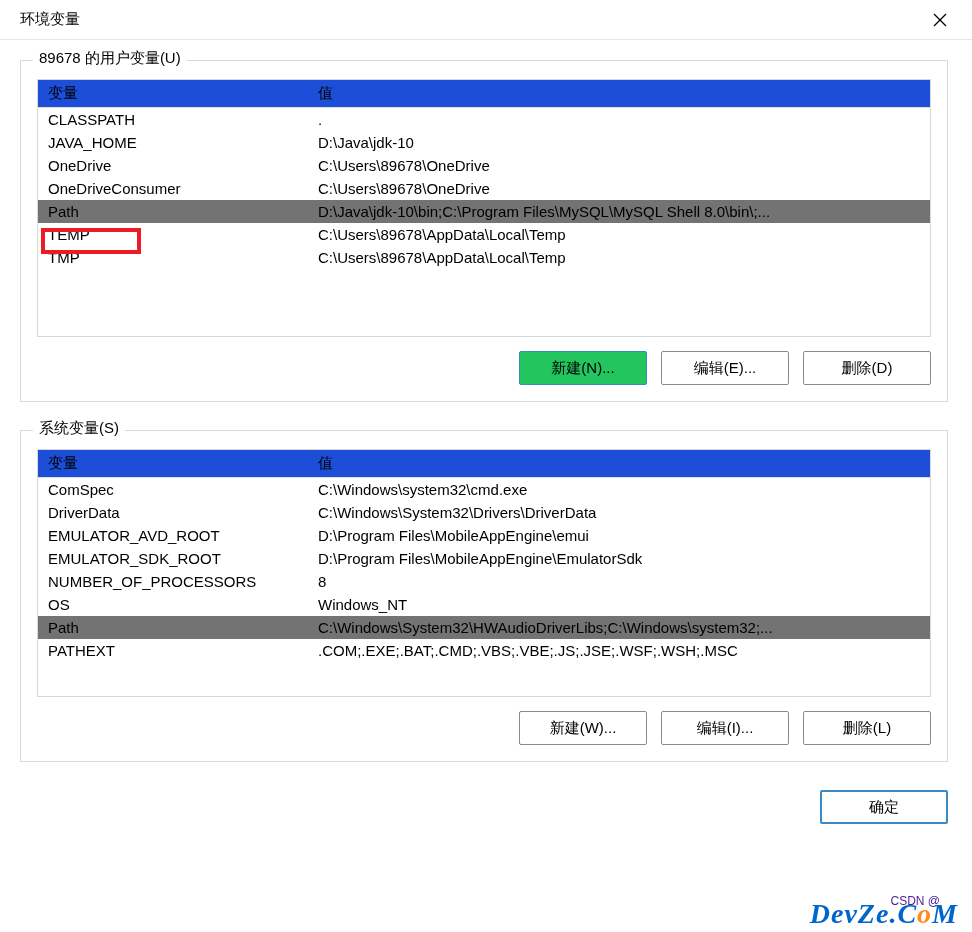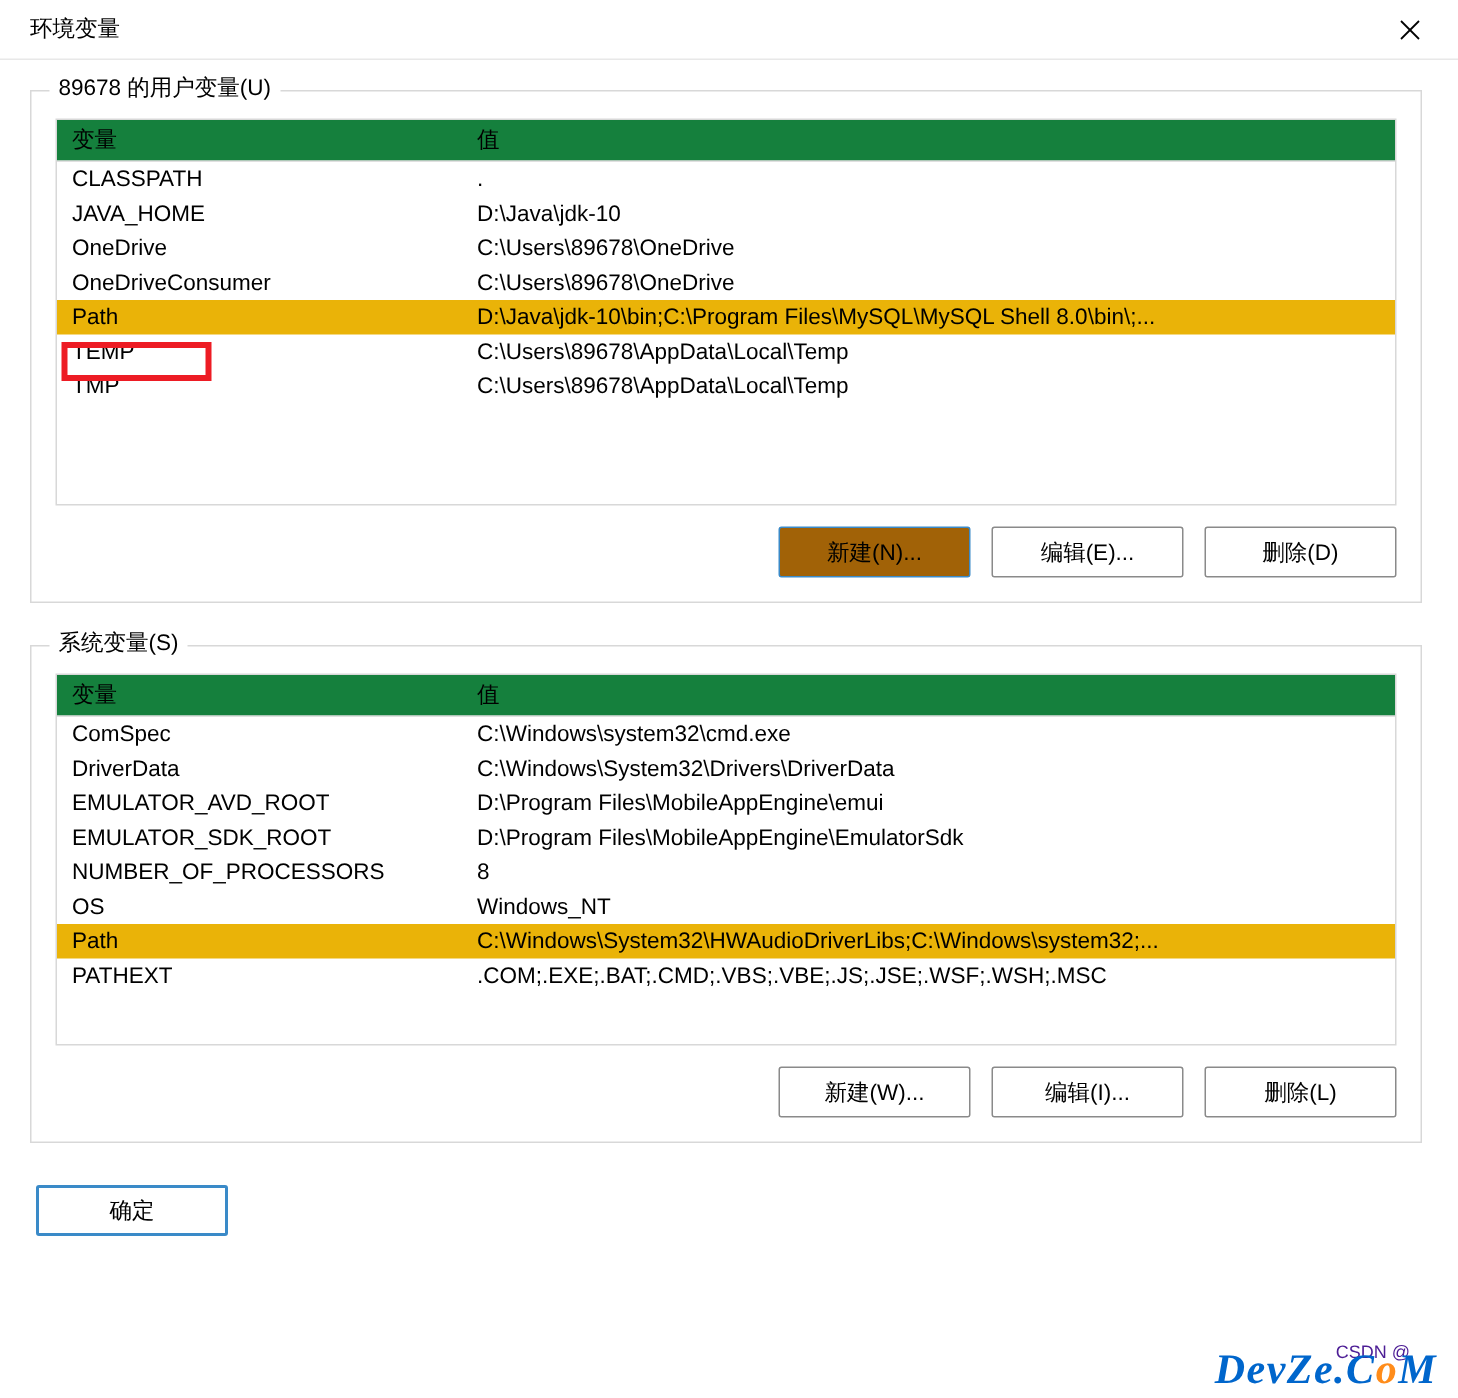"变量" th { background: #15803d -> #1d4ed8 }
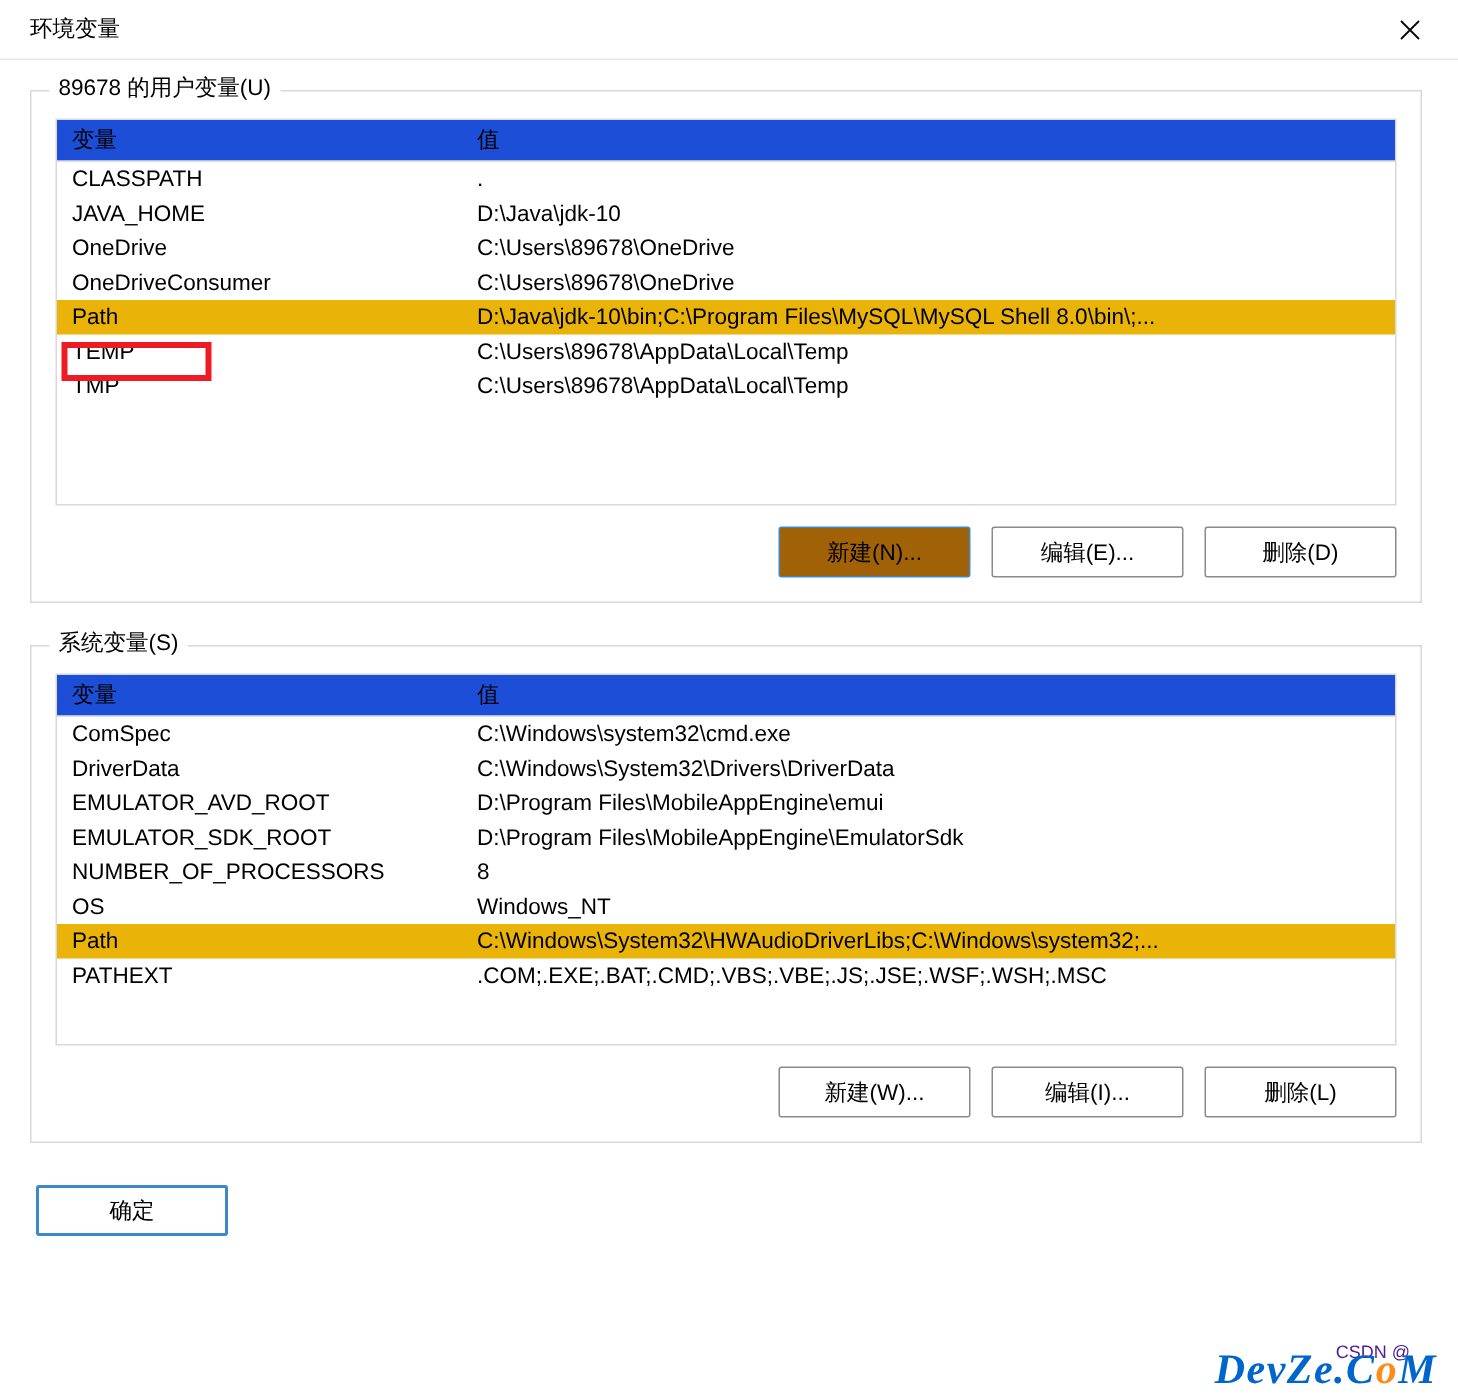"Path" tr.row-selected { background: #eab308 -> #737373 }
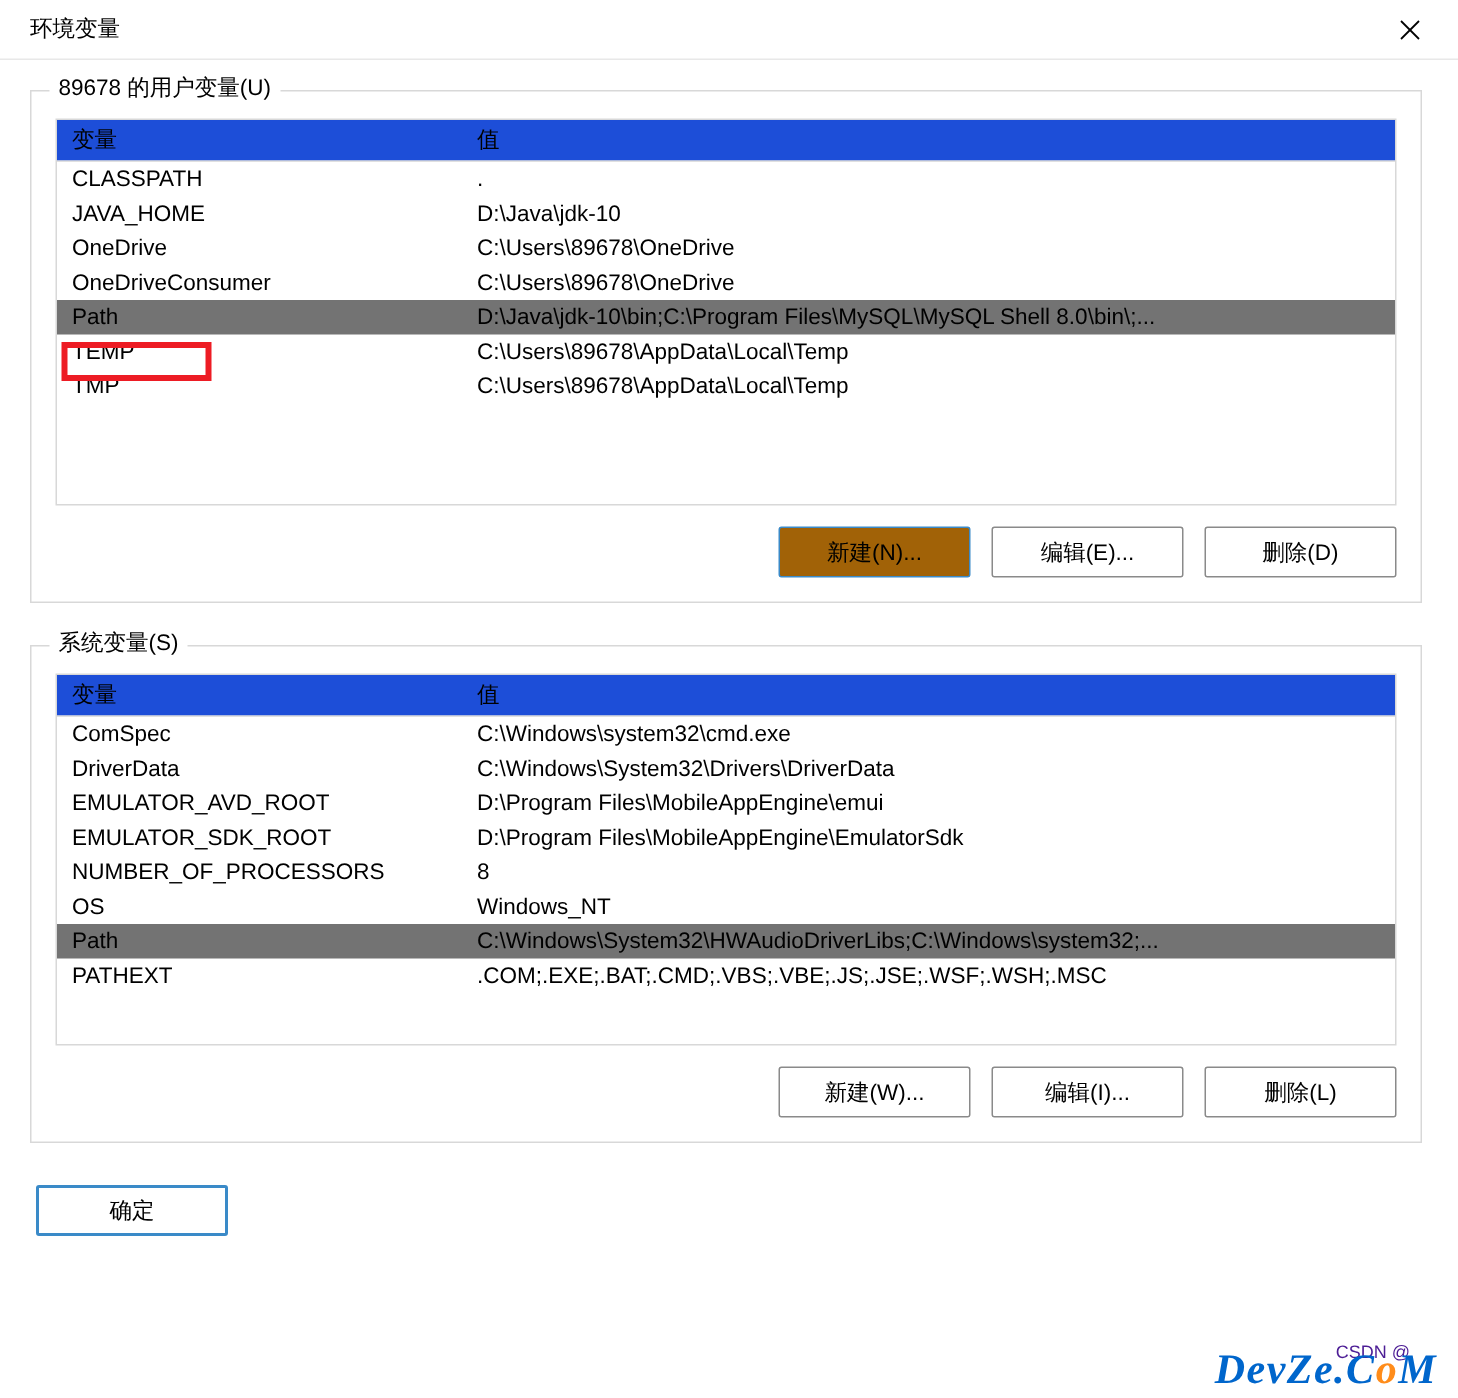"新建(N)..." .btn.highlighted { background: #a16207 -> #22c55e }
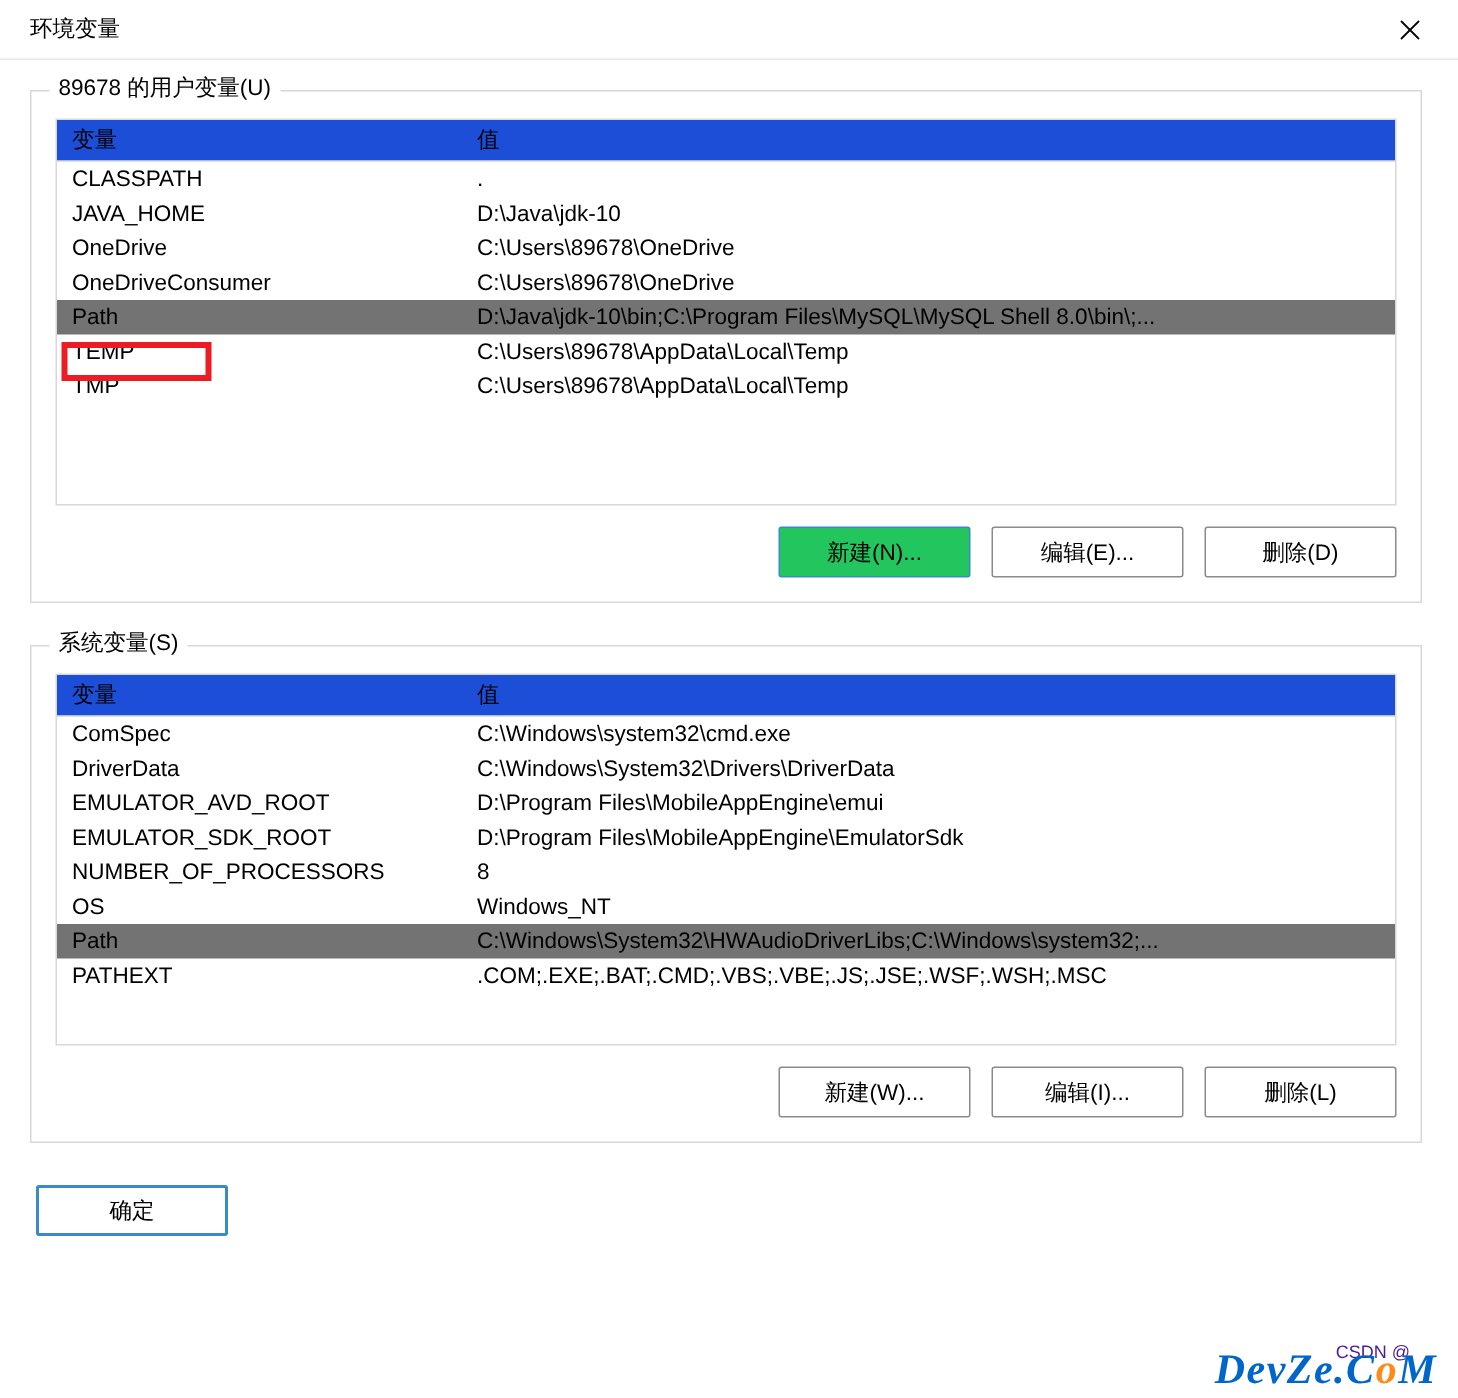"确定" .bottom-row { justify-content: flex-start -> flex-end }
